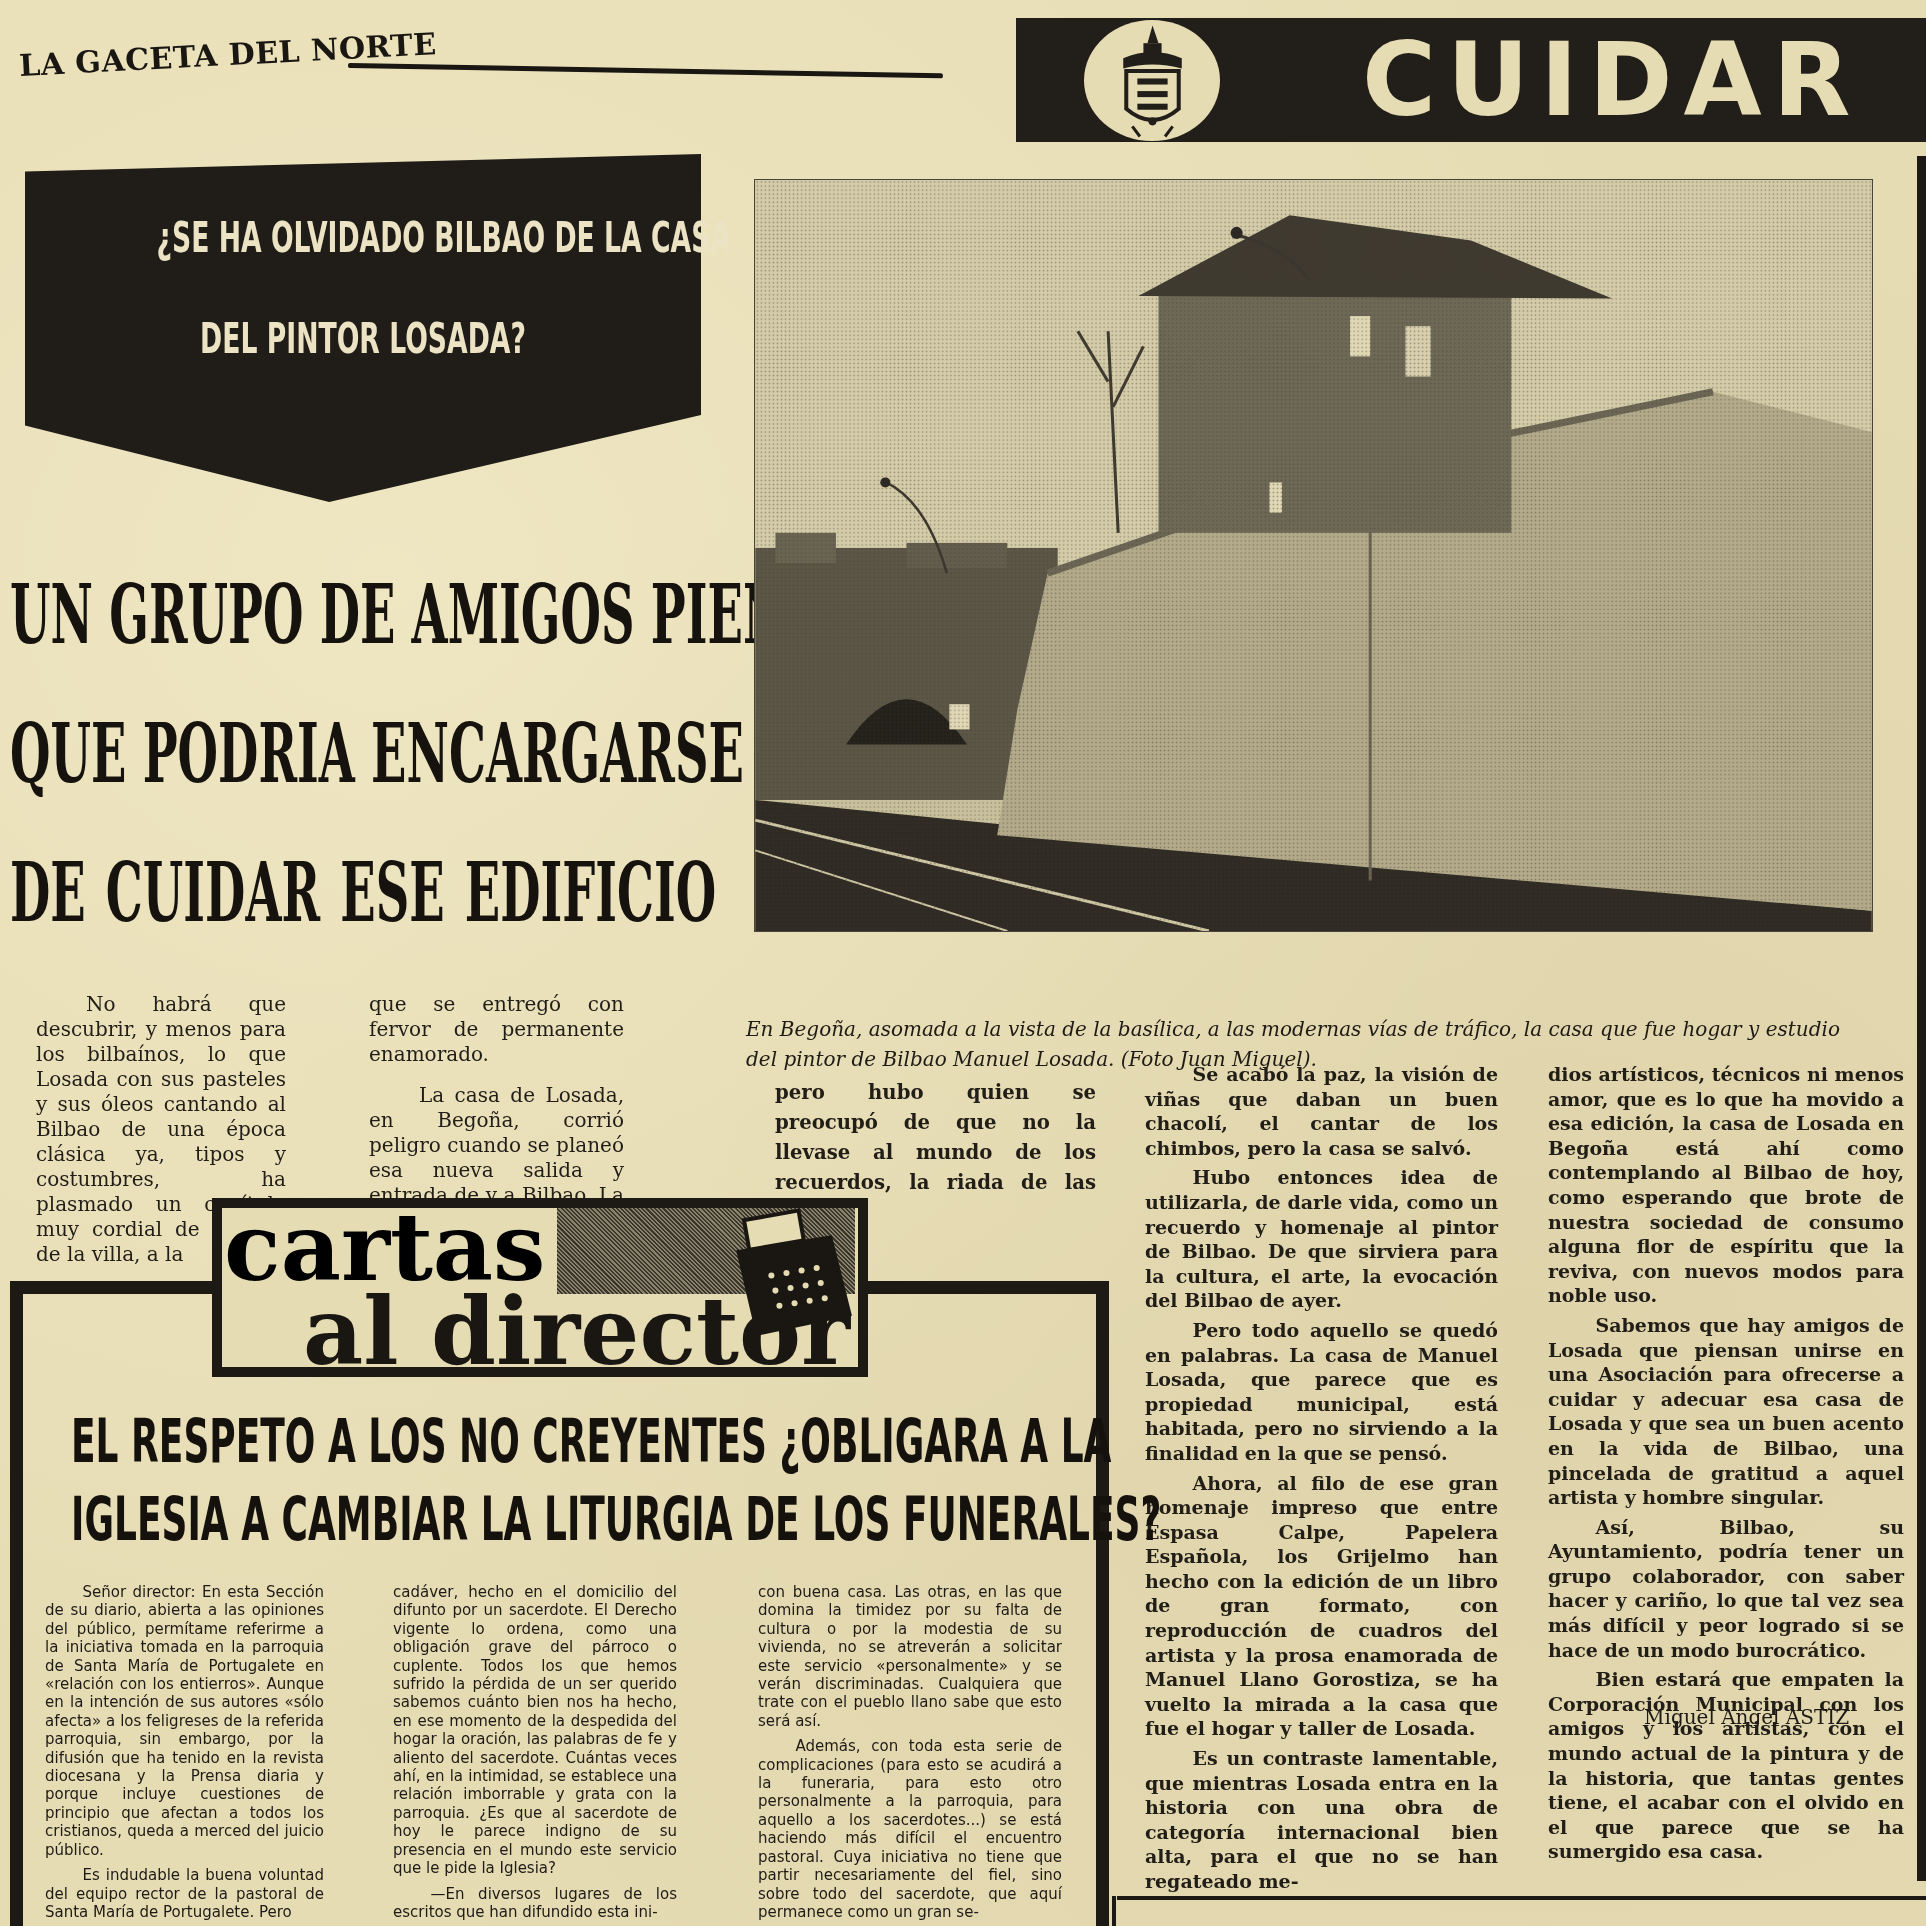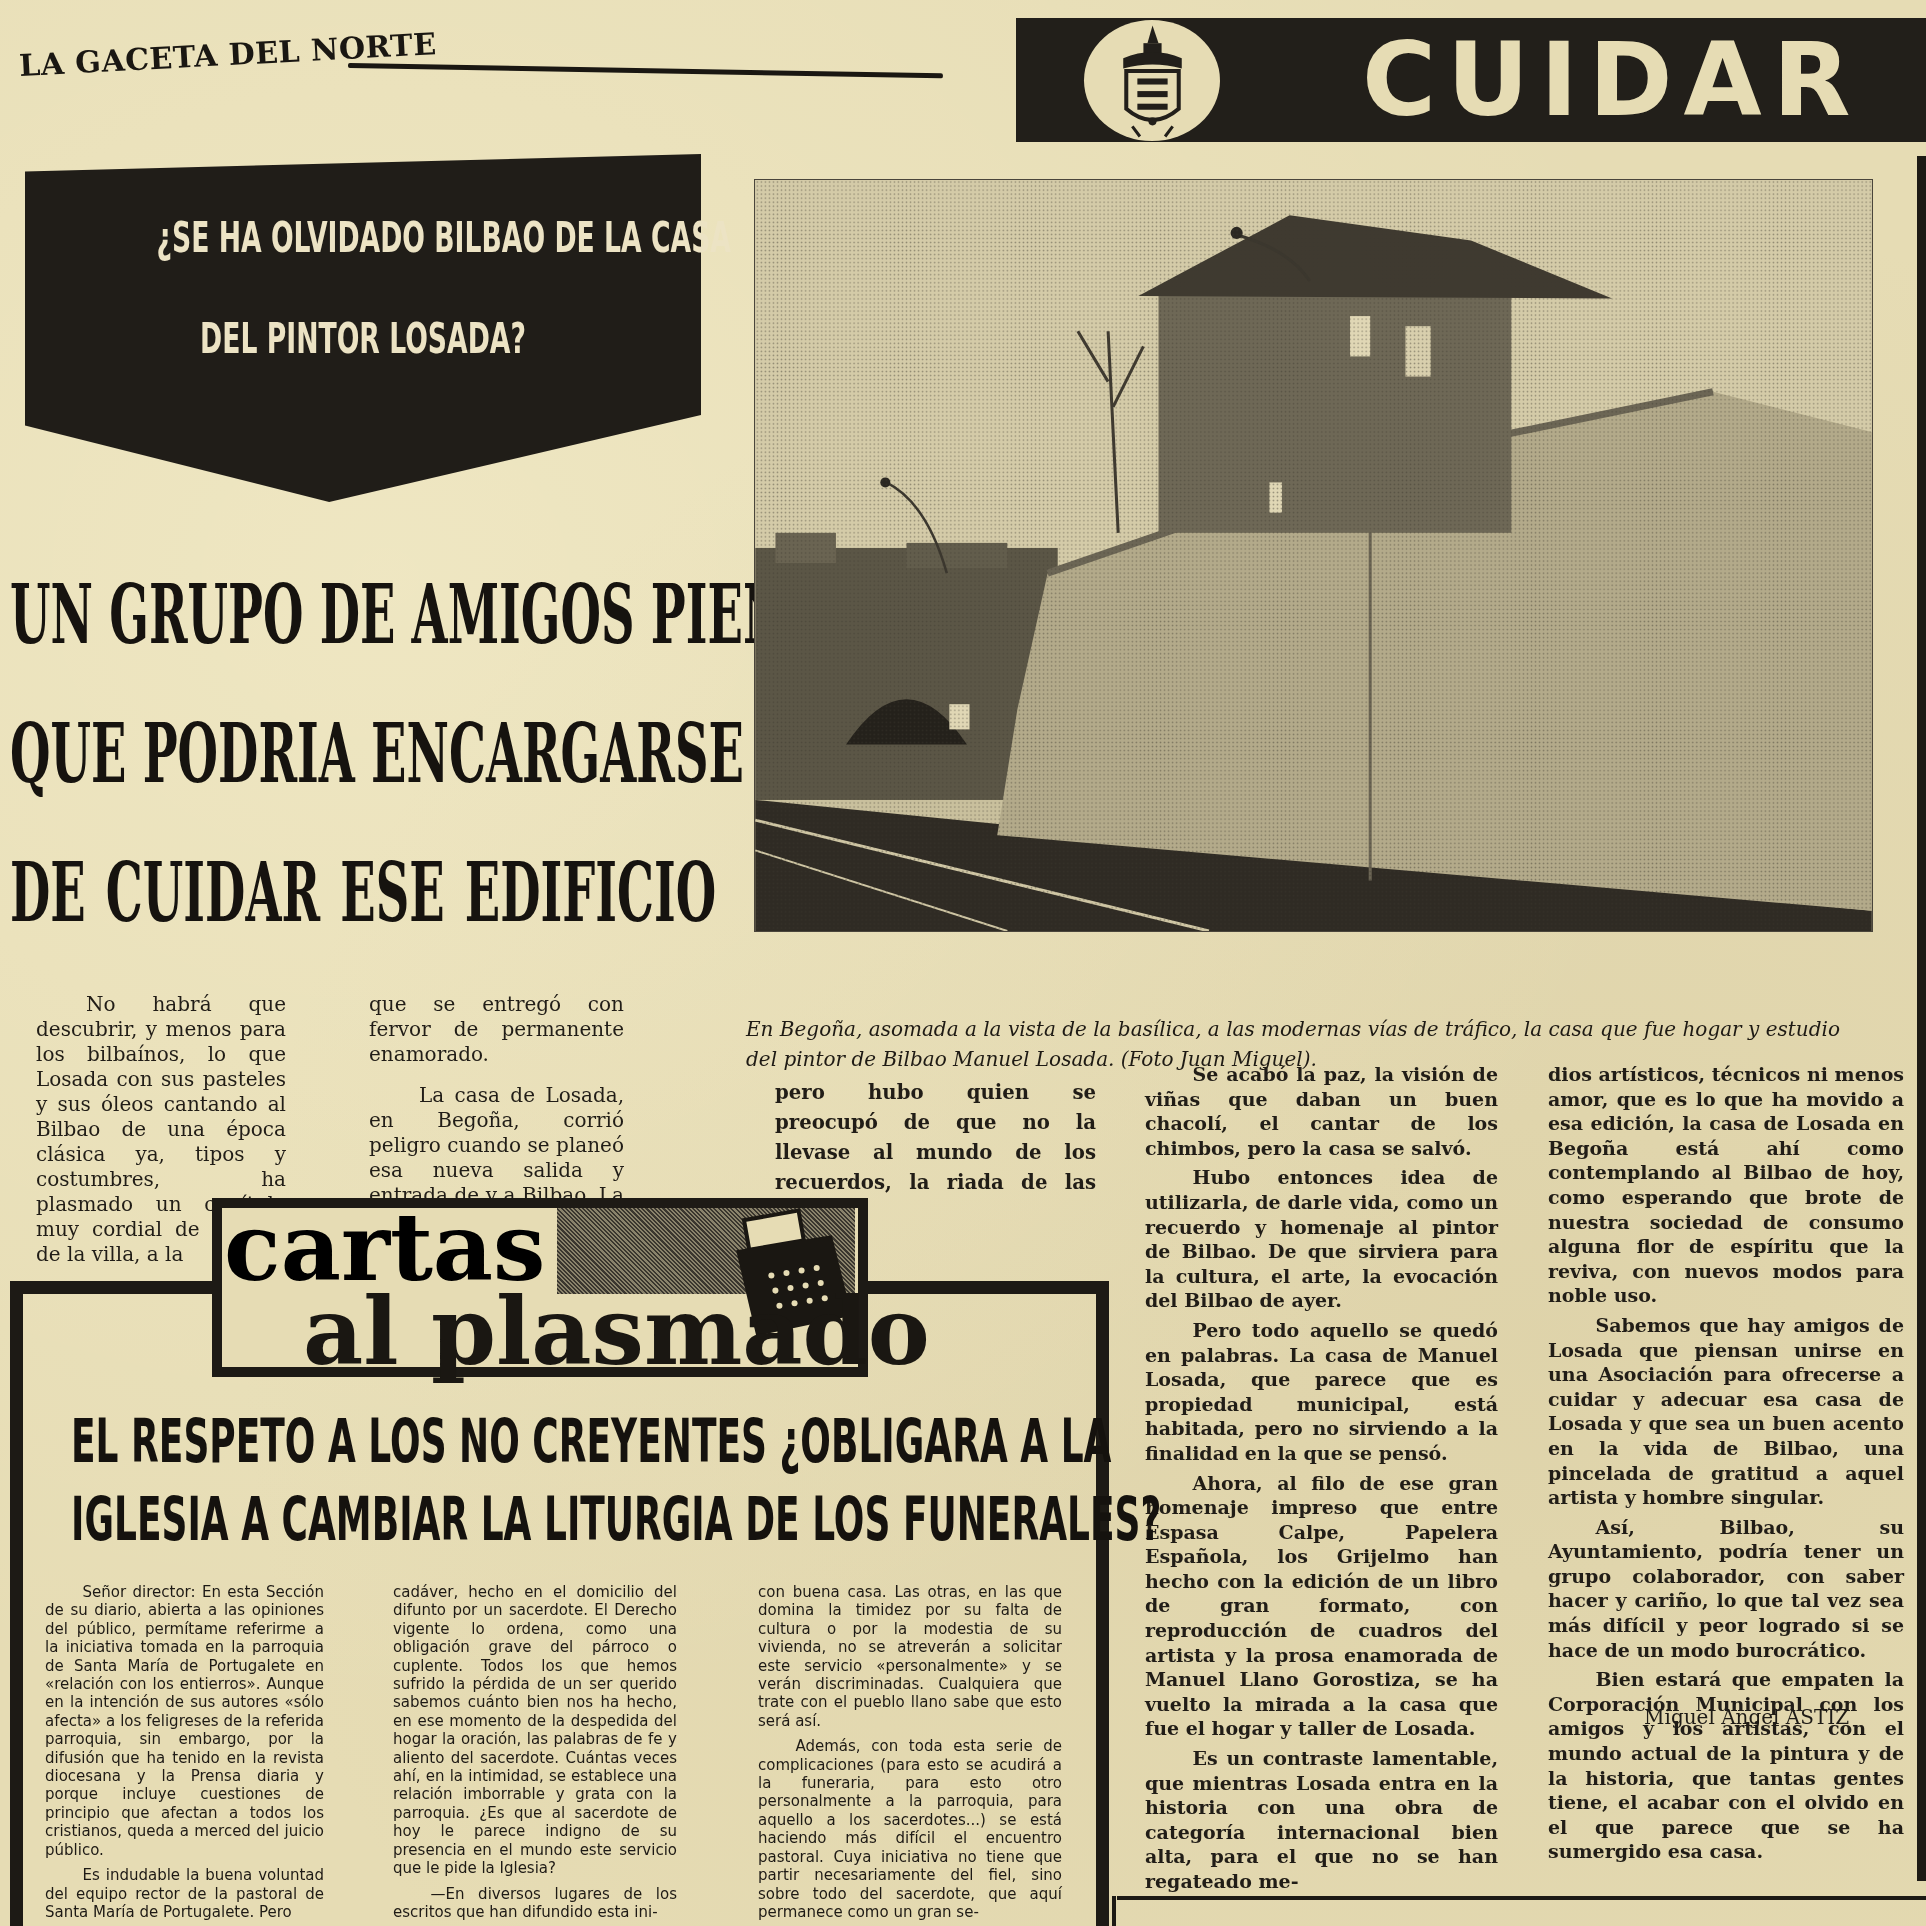"al plasmado" div.abs { text: plasmado -> director }
